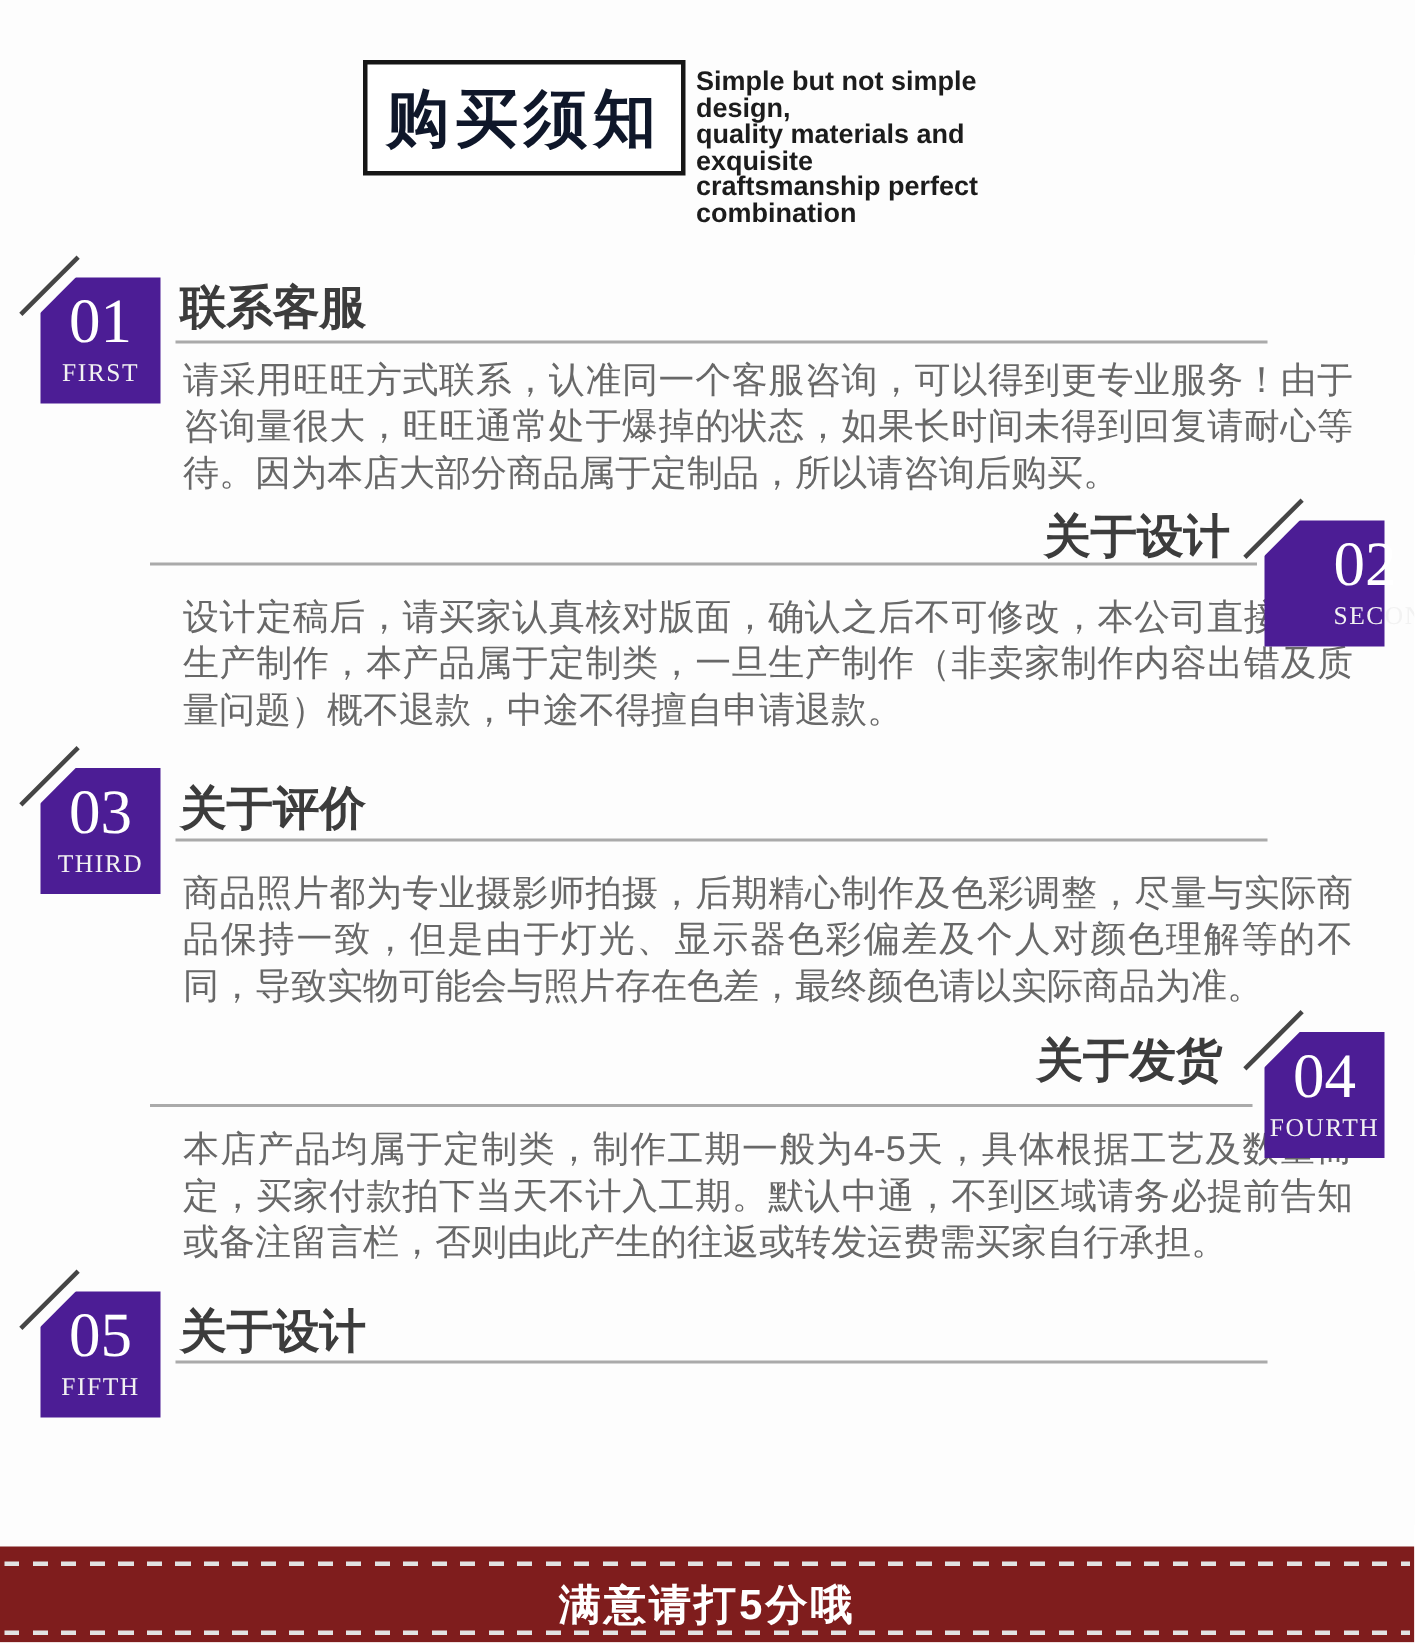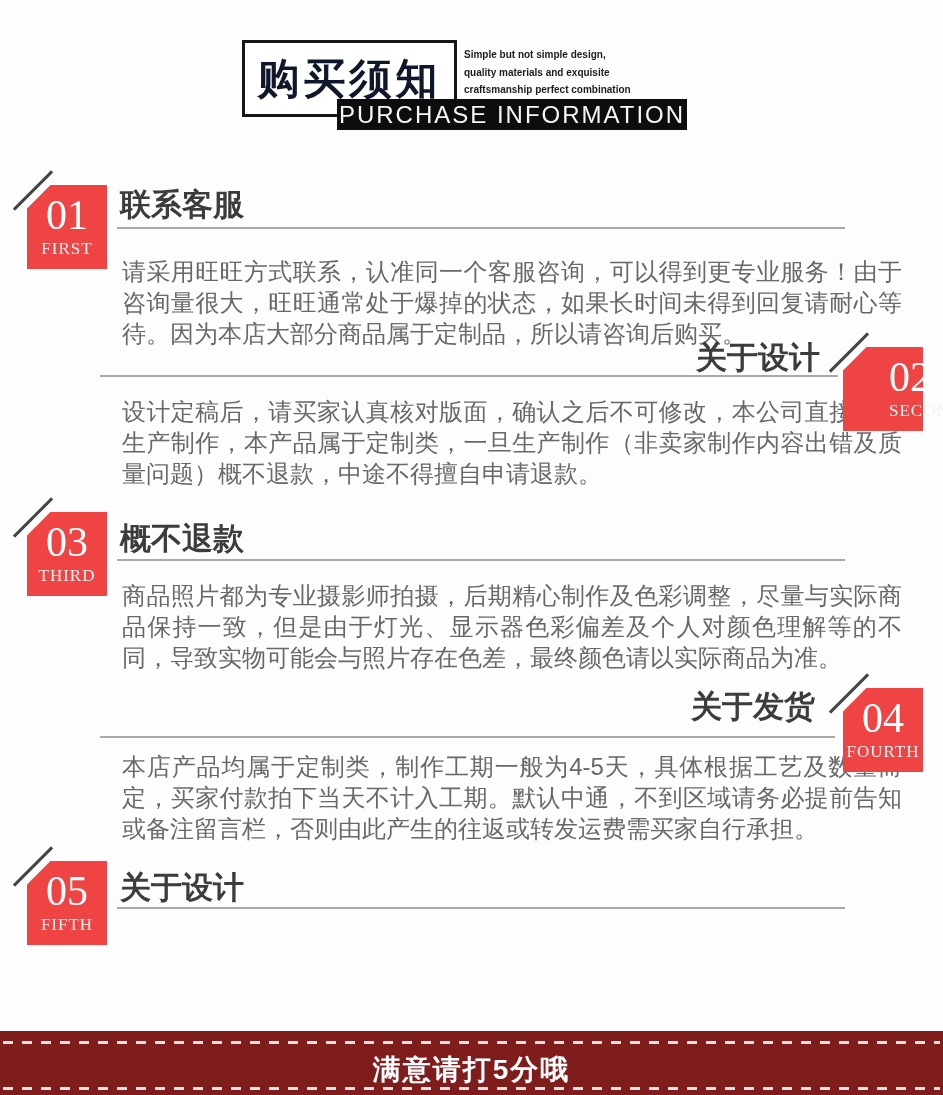"Simple but not simple design," .hdr-tagline { font-size: 10px -> 18px }
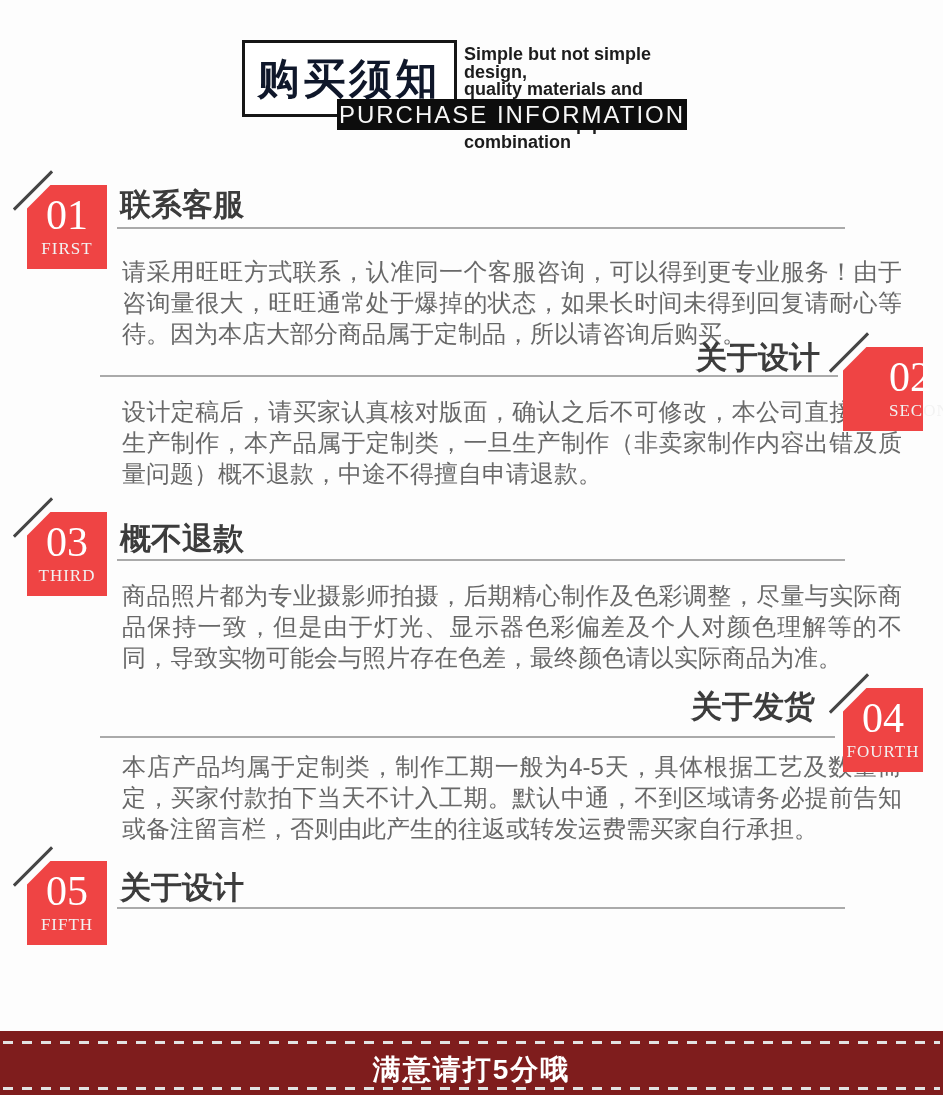"PURCHASE INFORMATION" div.hdr-bar { html: <div> <span>PURCHASE INFORMATION</span> </div> -> none }
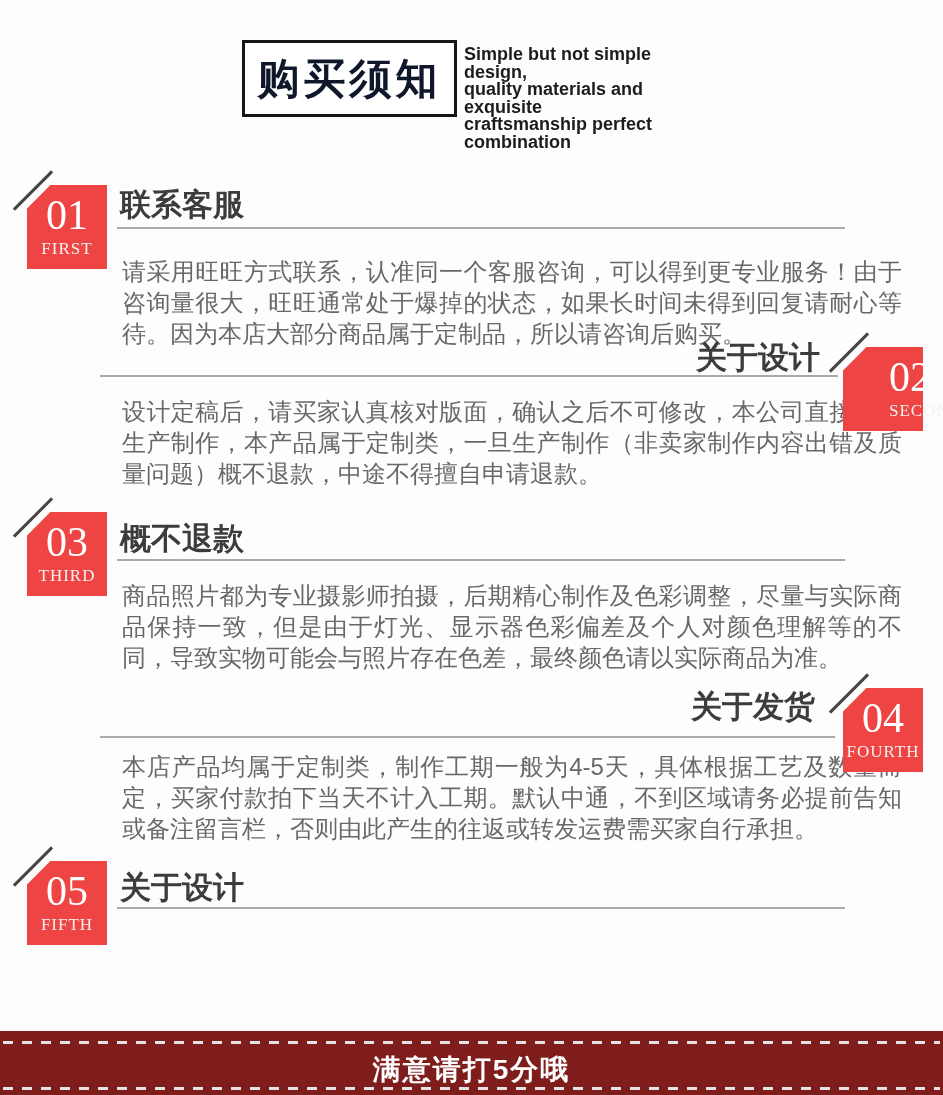"01" .badge { background: #ef4444 -> #4c1d95 }
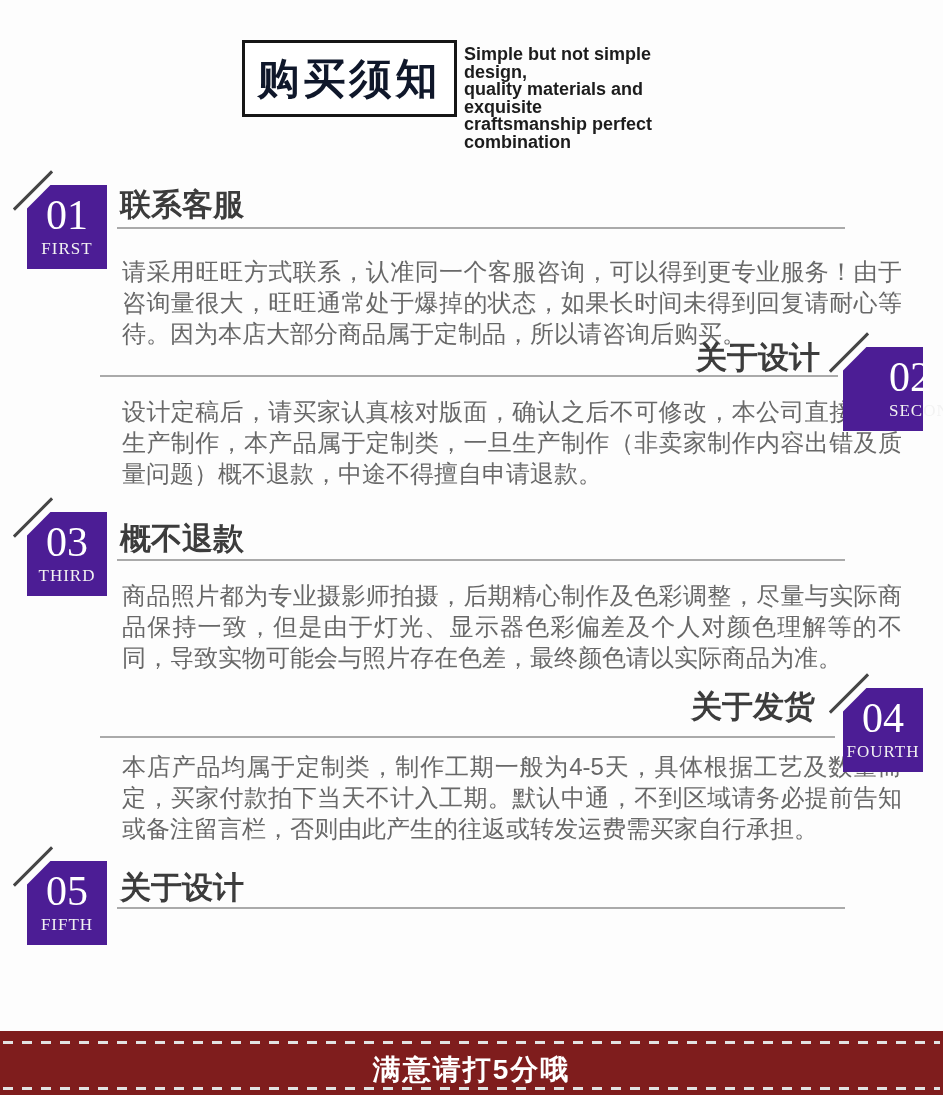"请采用旺旺方式联系，认准同一个客服咨询，可以得到更专业服务！由于咨询量很大，旺旺" div.sec-body { font-family: none -> Liberation Mono, monospace; top: 256px -> 240px }
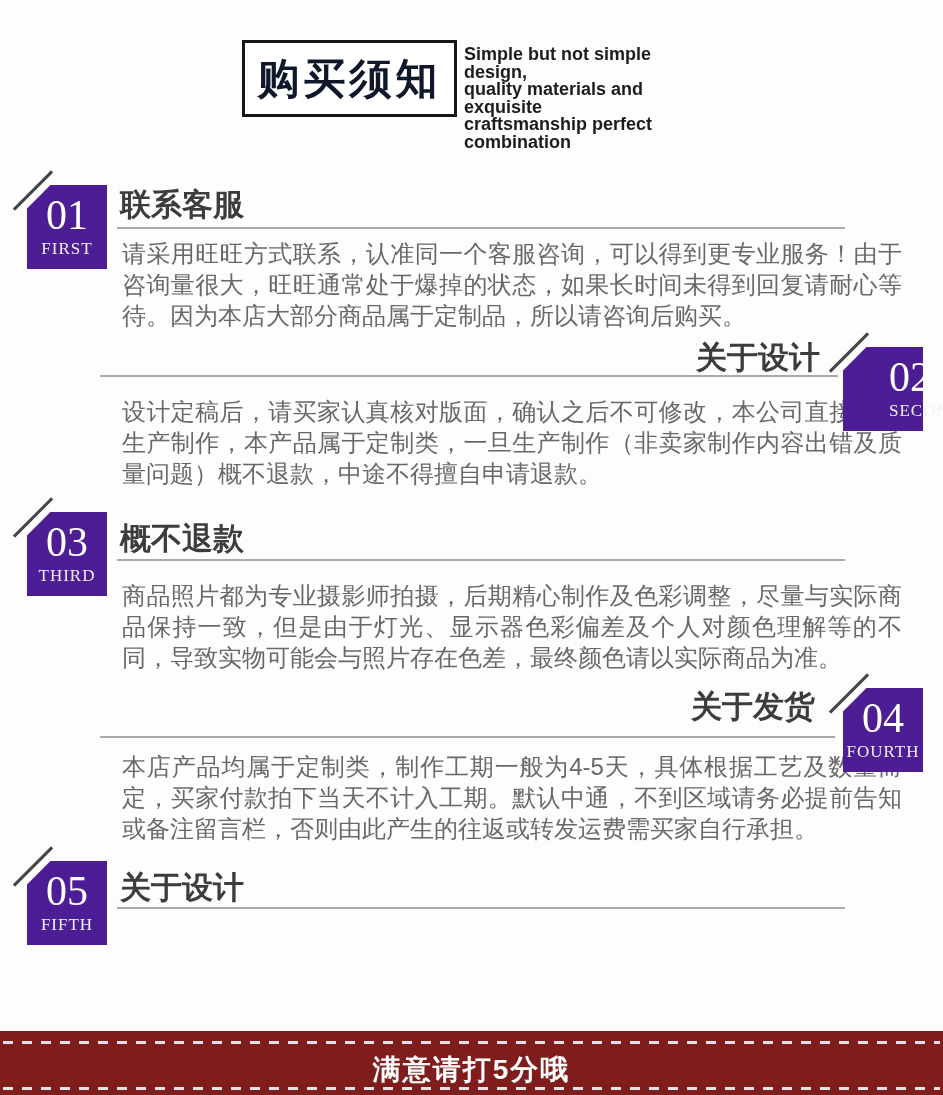"概不退款" div.sec-title { text: 概不退款 -> 关于评价 }
